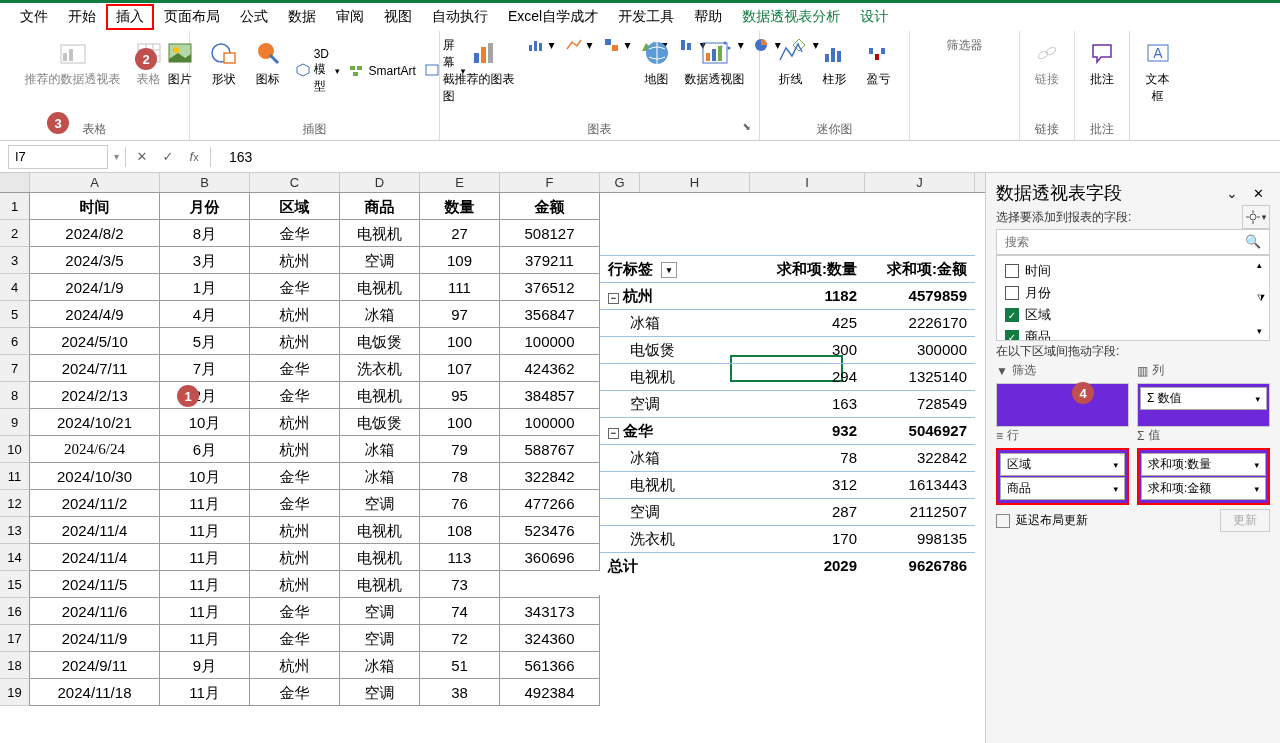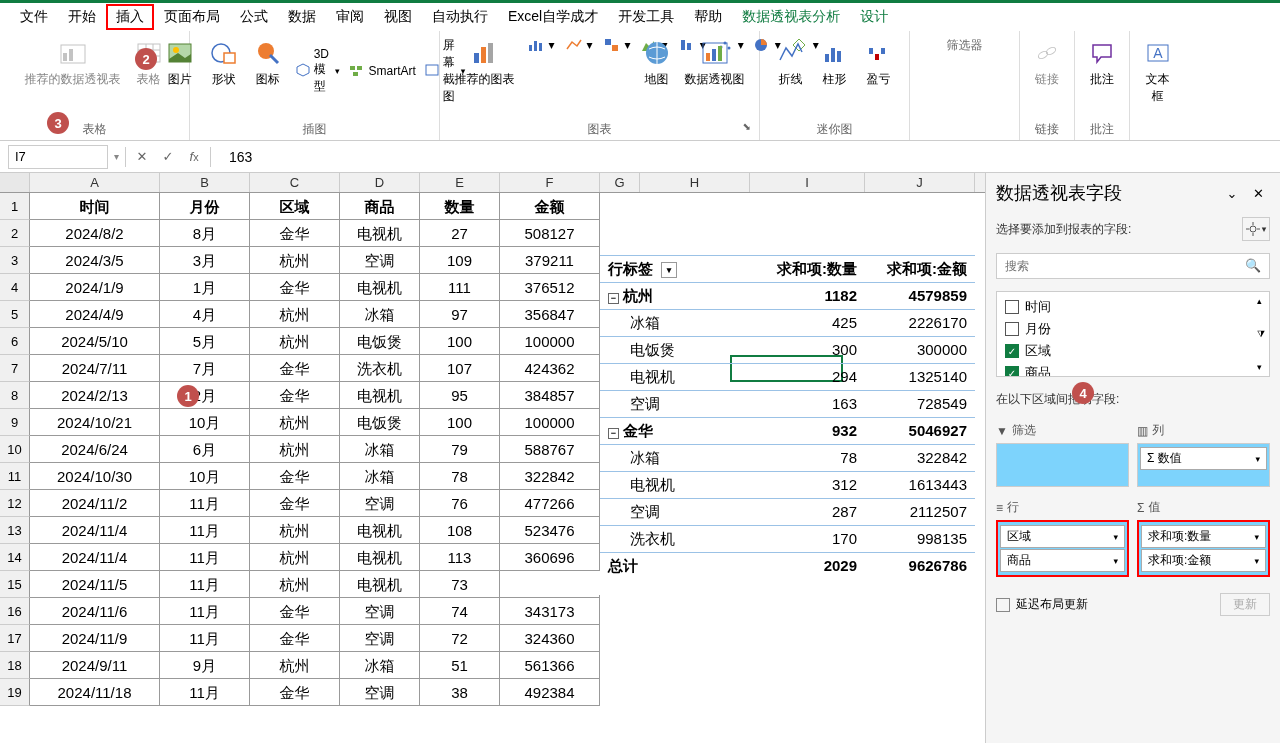"数据透视表字段" .pane { gap: 12px -> 0 }
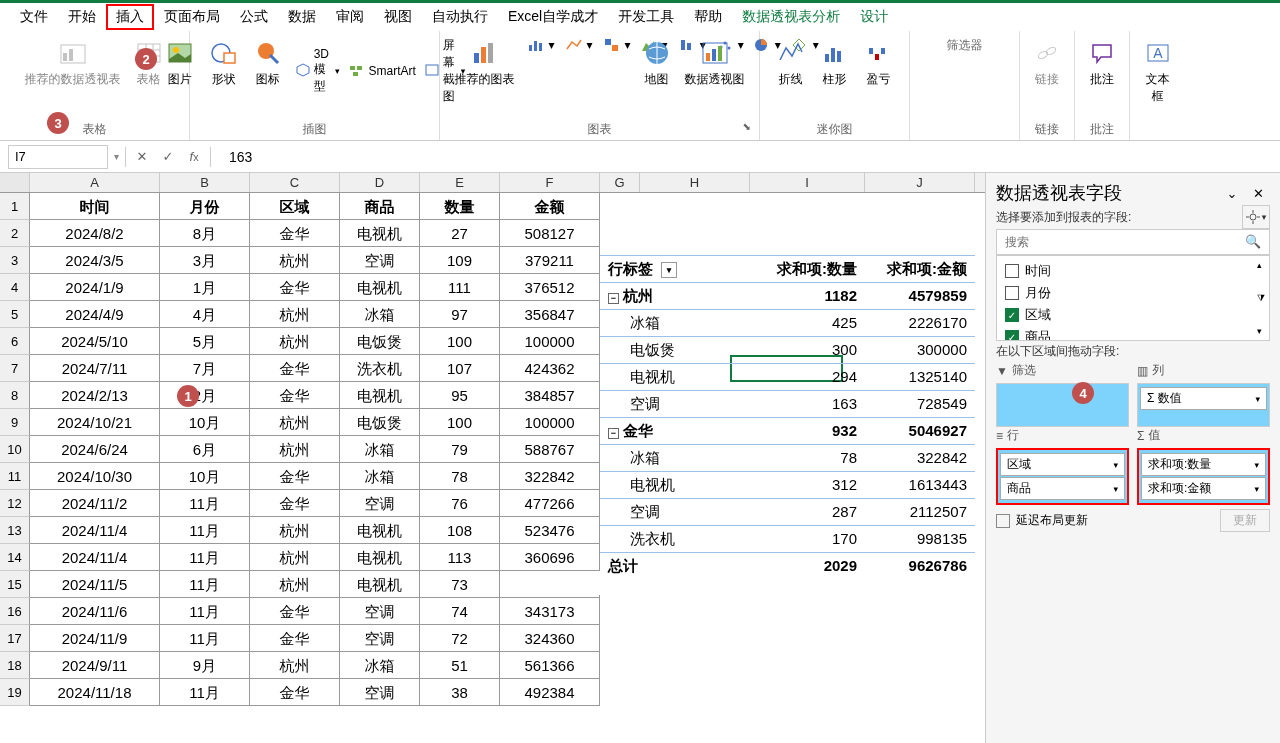"Σ 数值" .zbox { background: #7dd3fc -> #6d28d9 }
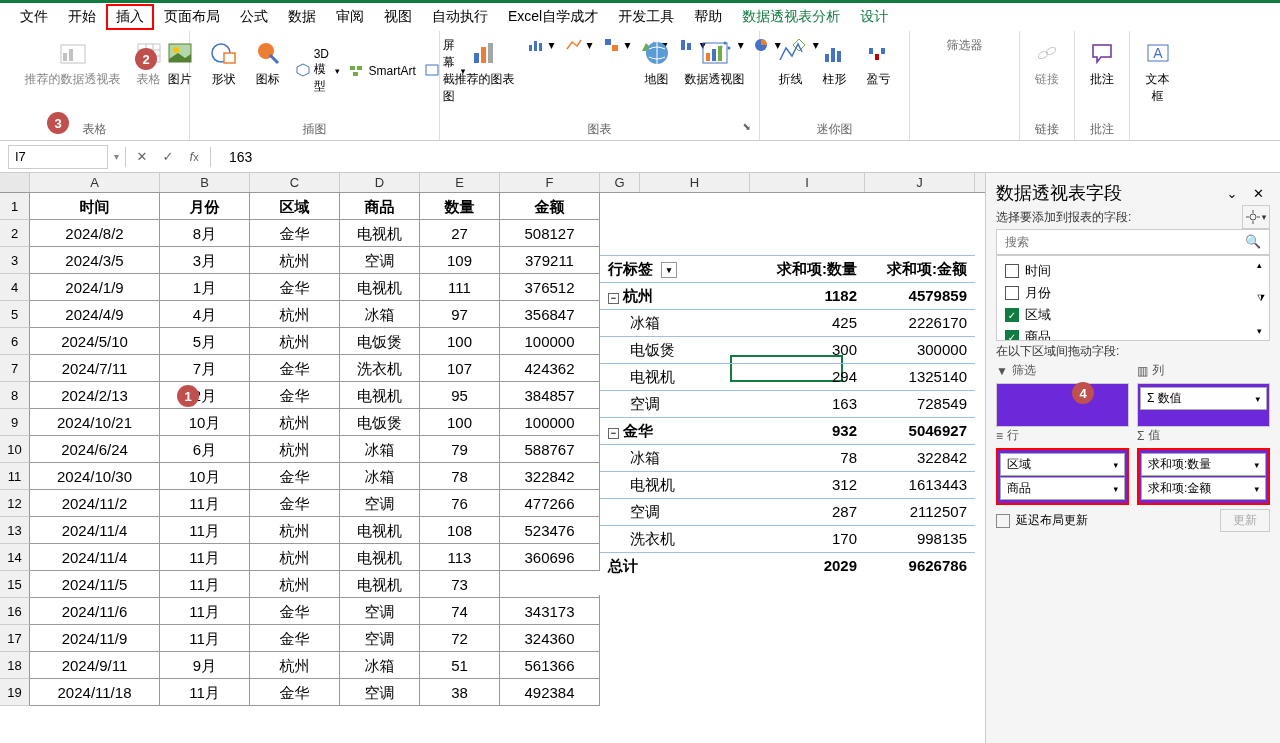"2024/6/24" div.cell { font-family: none -> Liberation Serif, serif }
